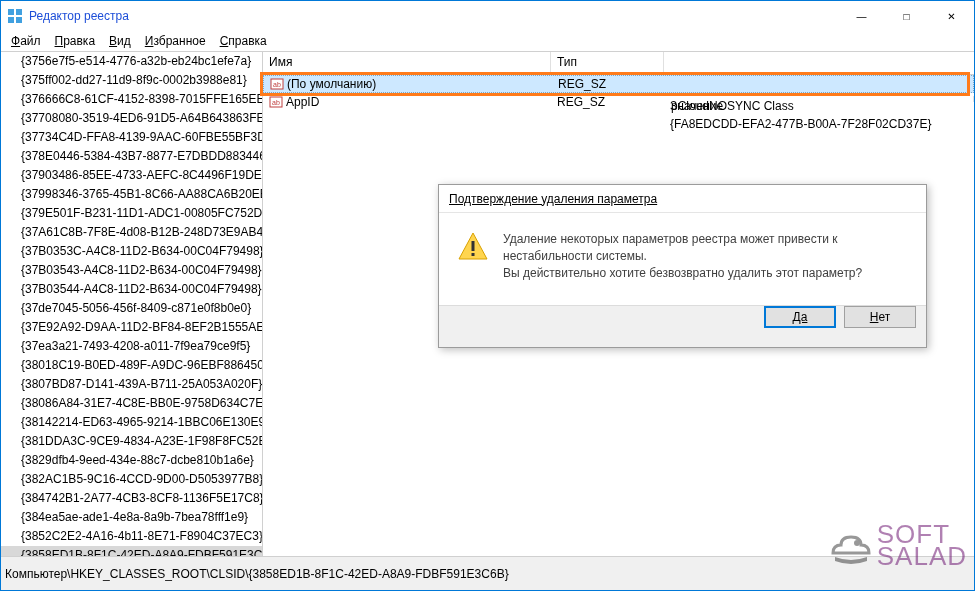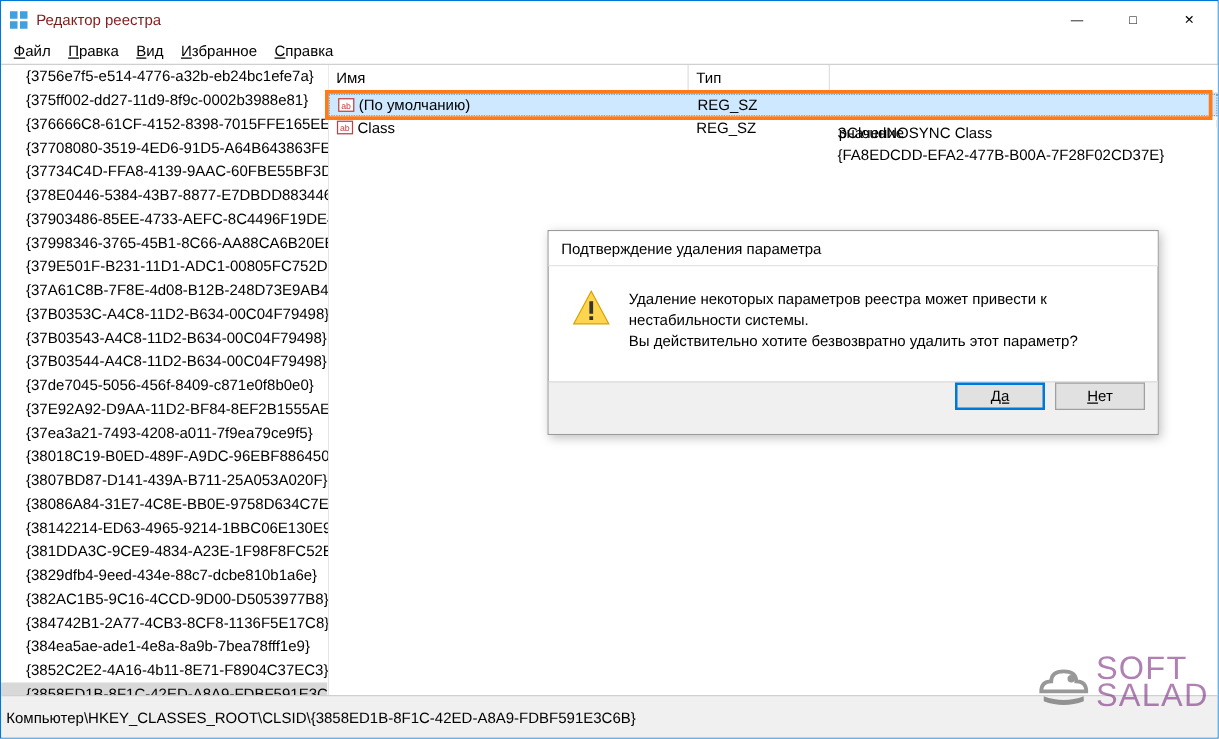"Редактор реестра" .titlebar-title { color: #7f1d1d -> #1d4ed8 }
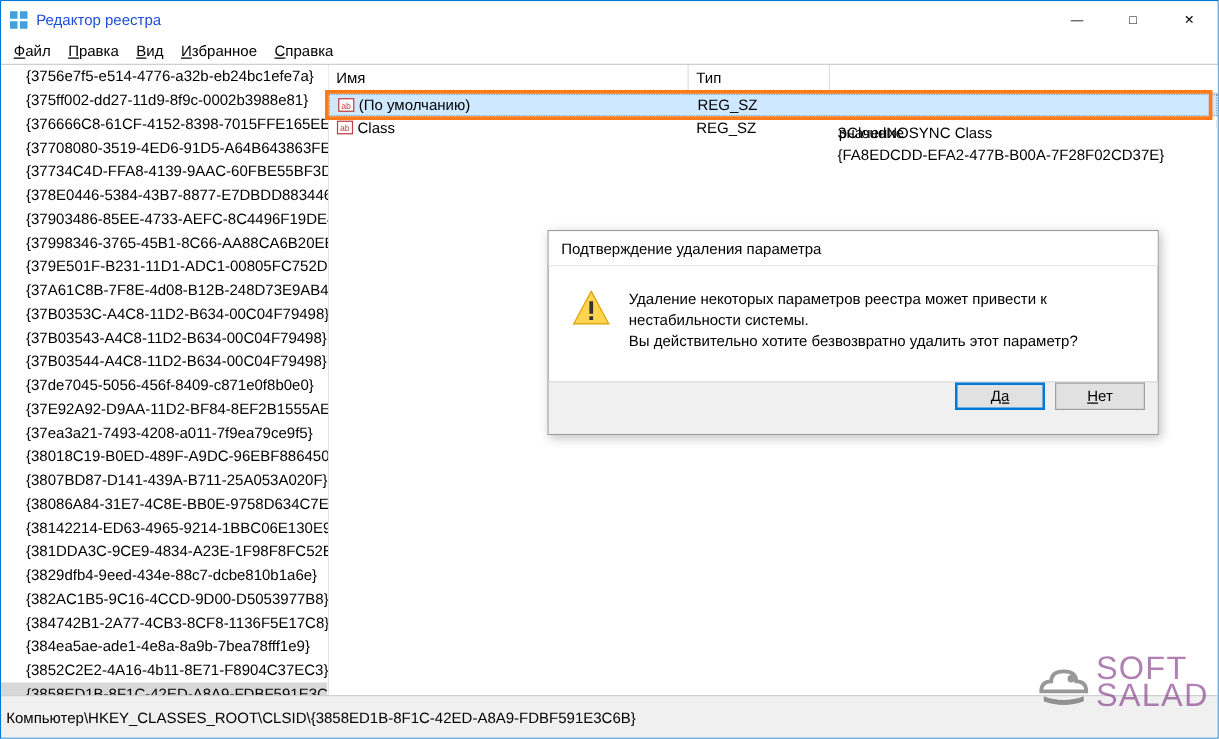"Class" span { text: Class -> AppID }
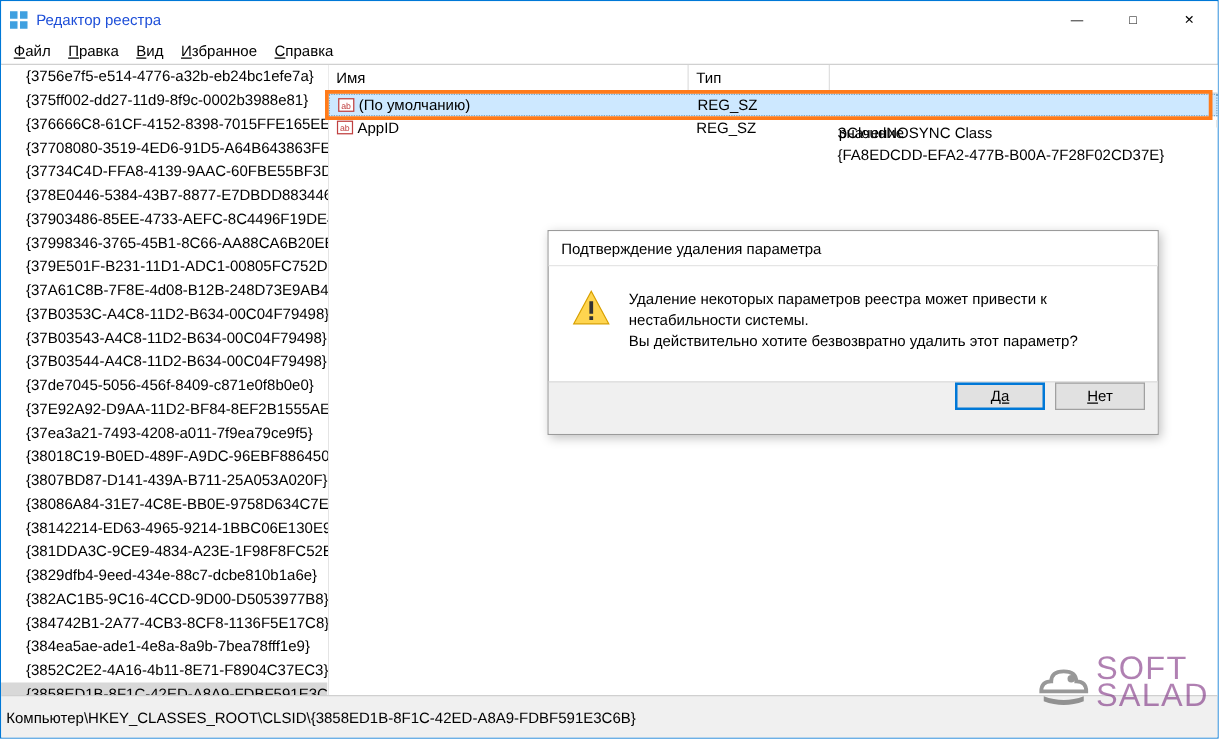"Подтверждение удаления параметра" .dialog-title { text-decoration: none -> underline }
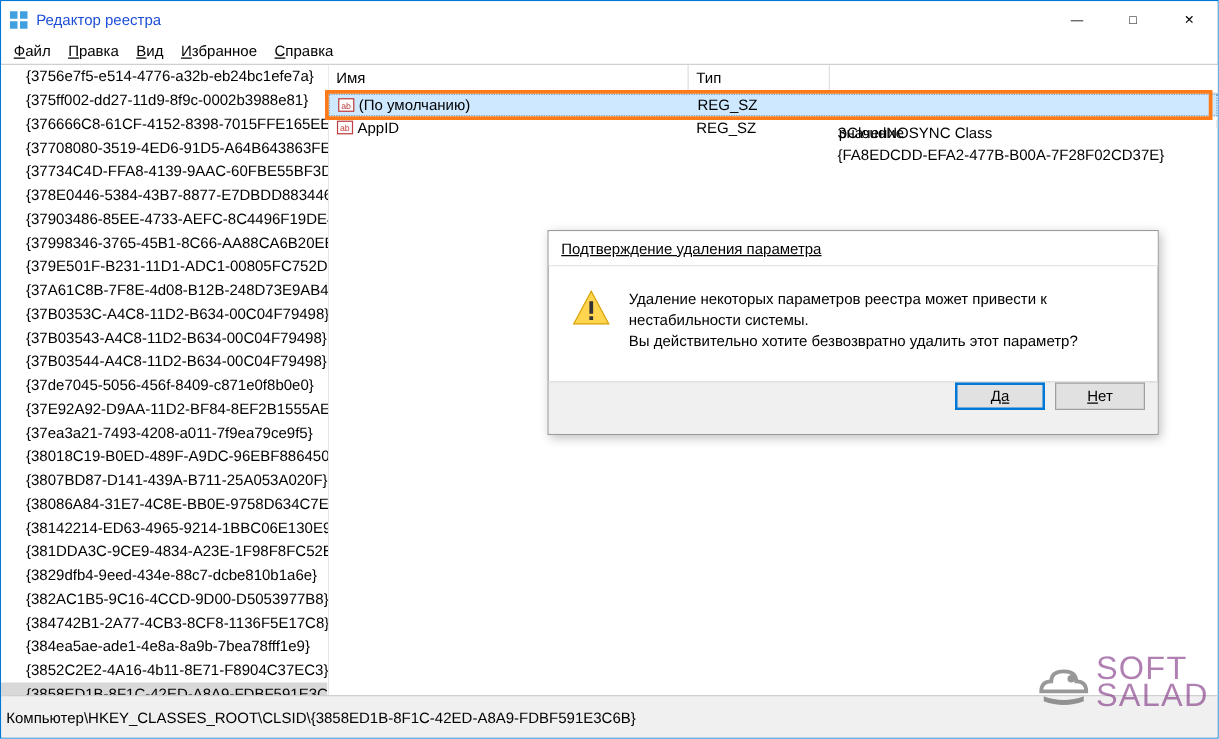"Удаление некоторых параметров реестра" .dialog-text { color: #000000 -> #404040 }
